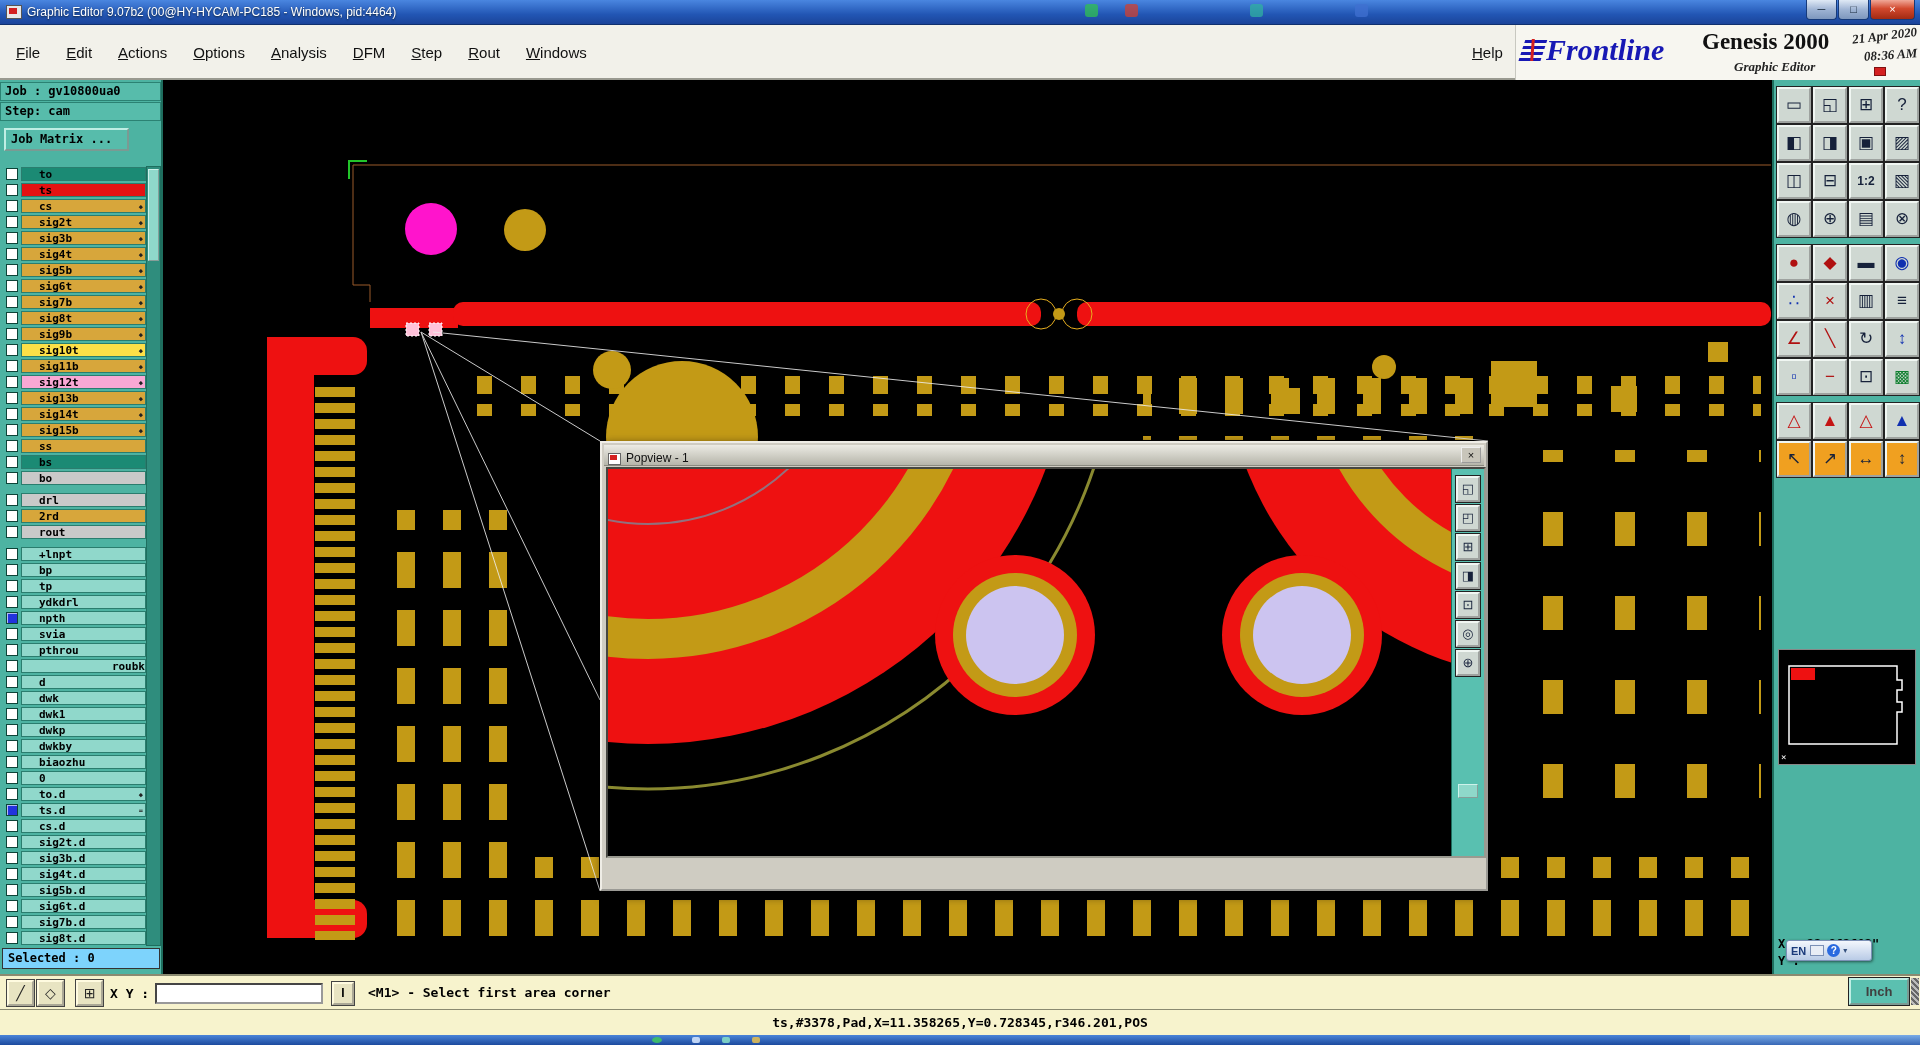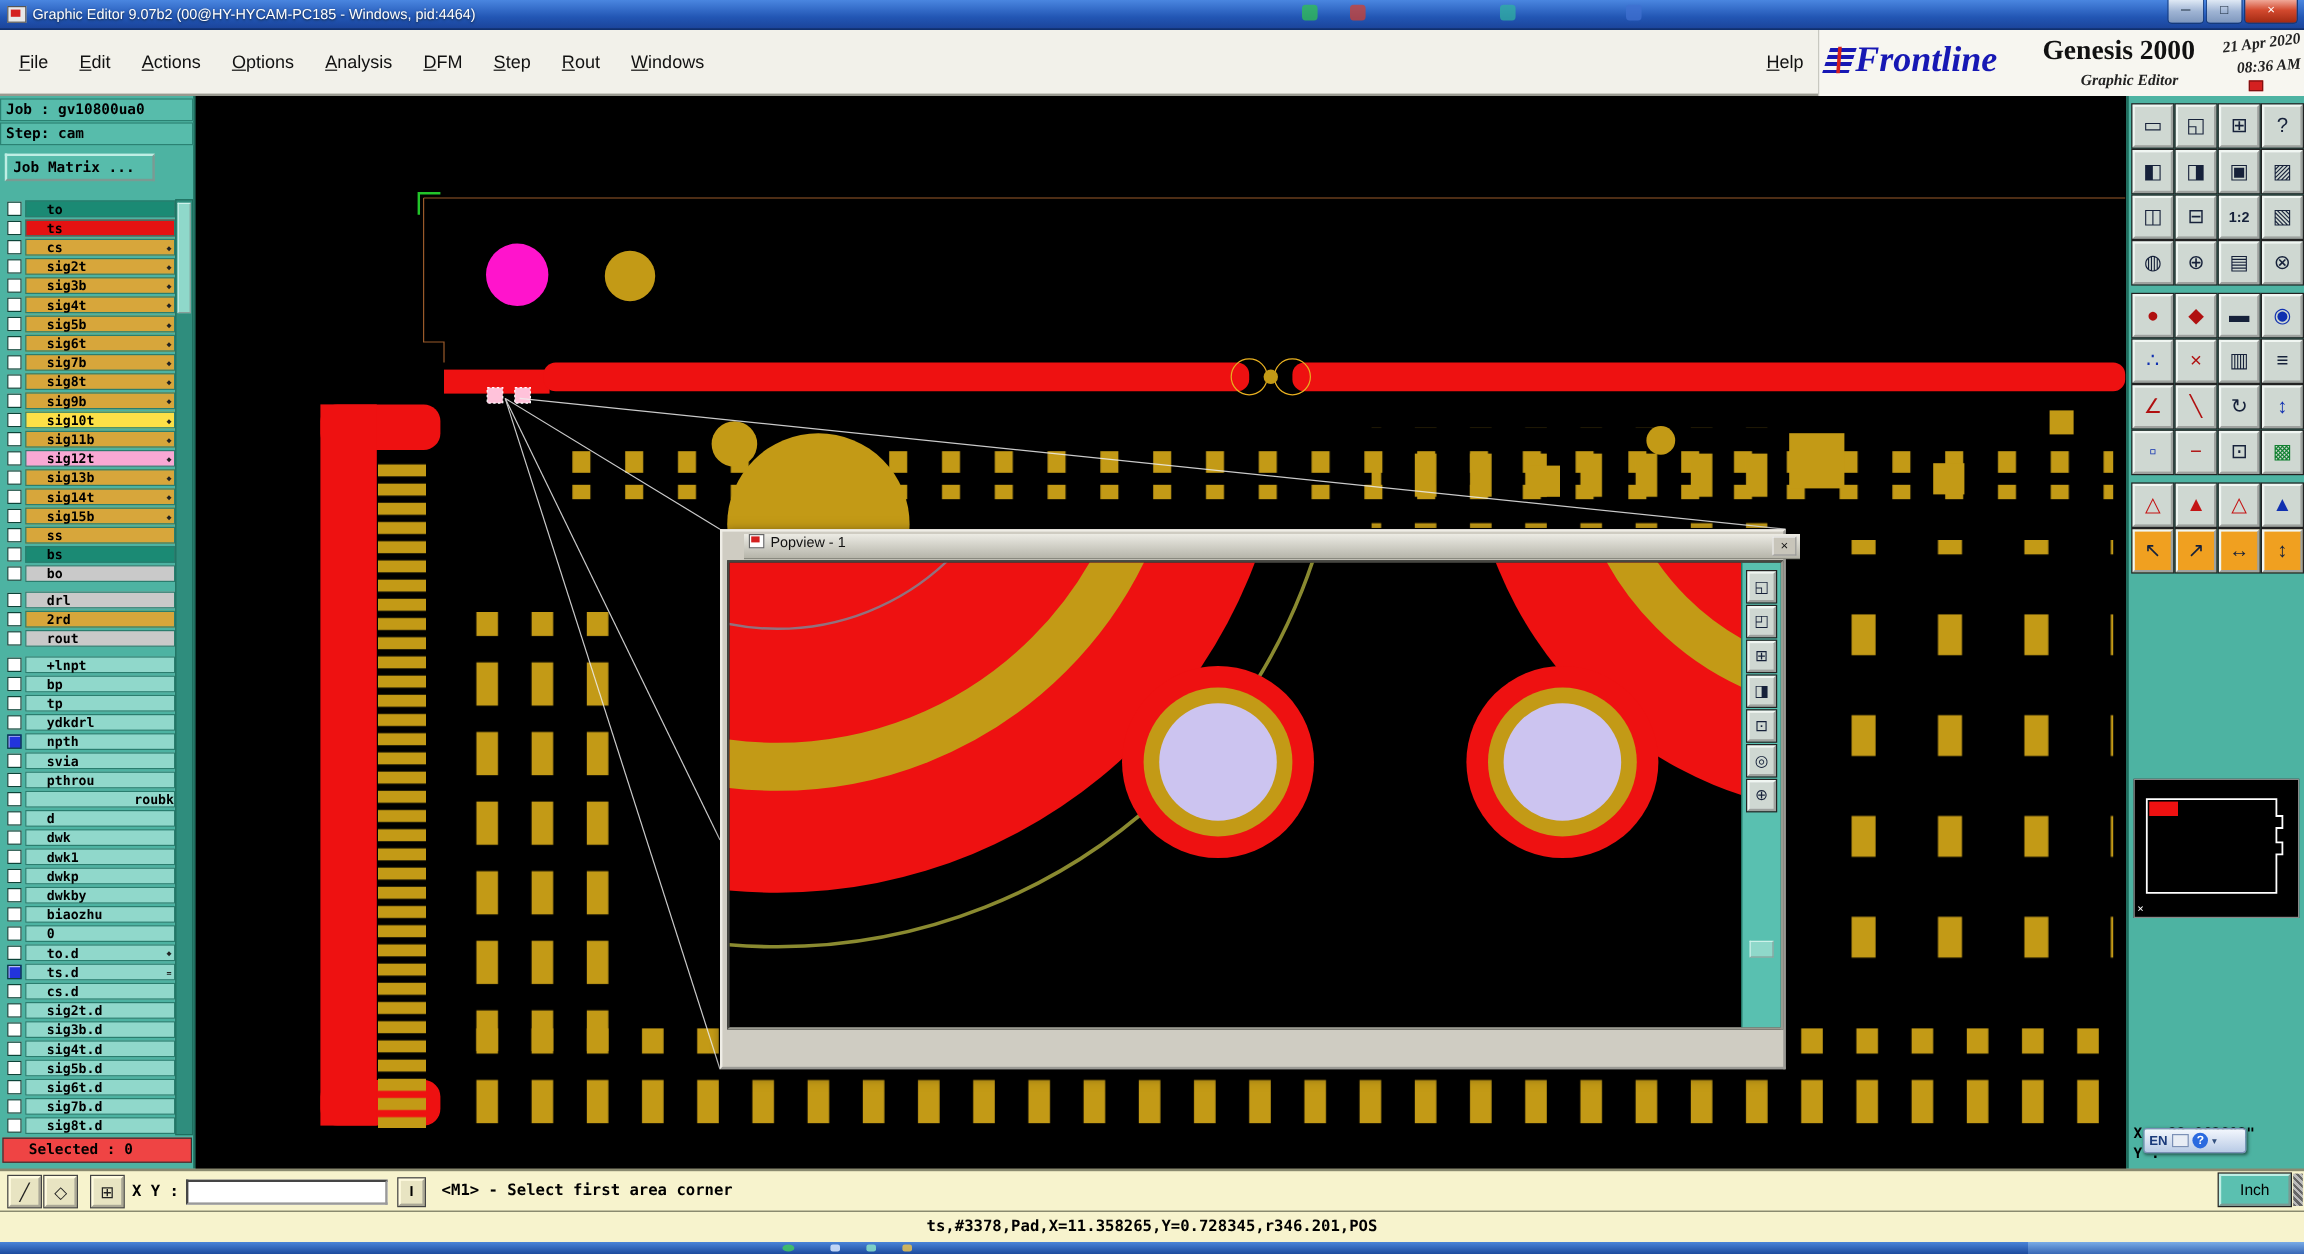"Popview - 1" #popview-titlebar { align-items: flex-start -> flex-end; left: 18px -> 2px }
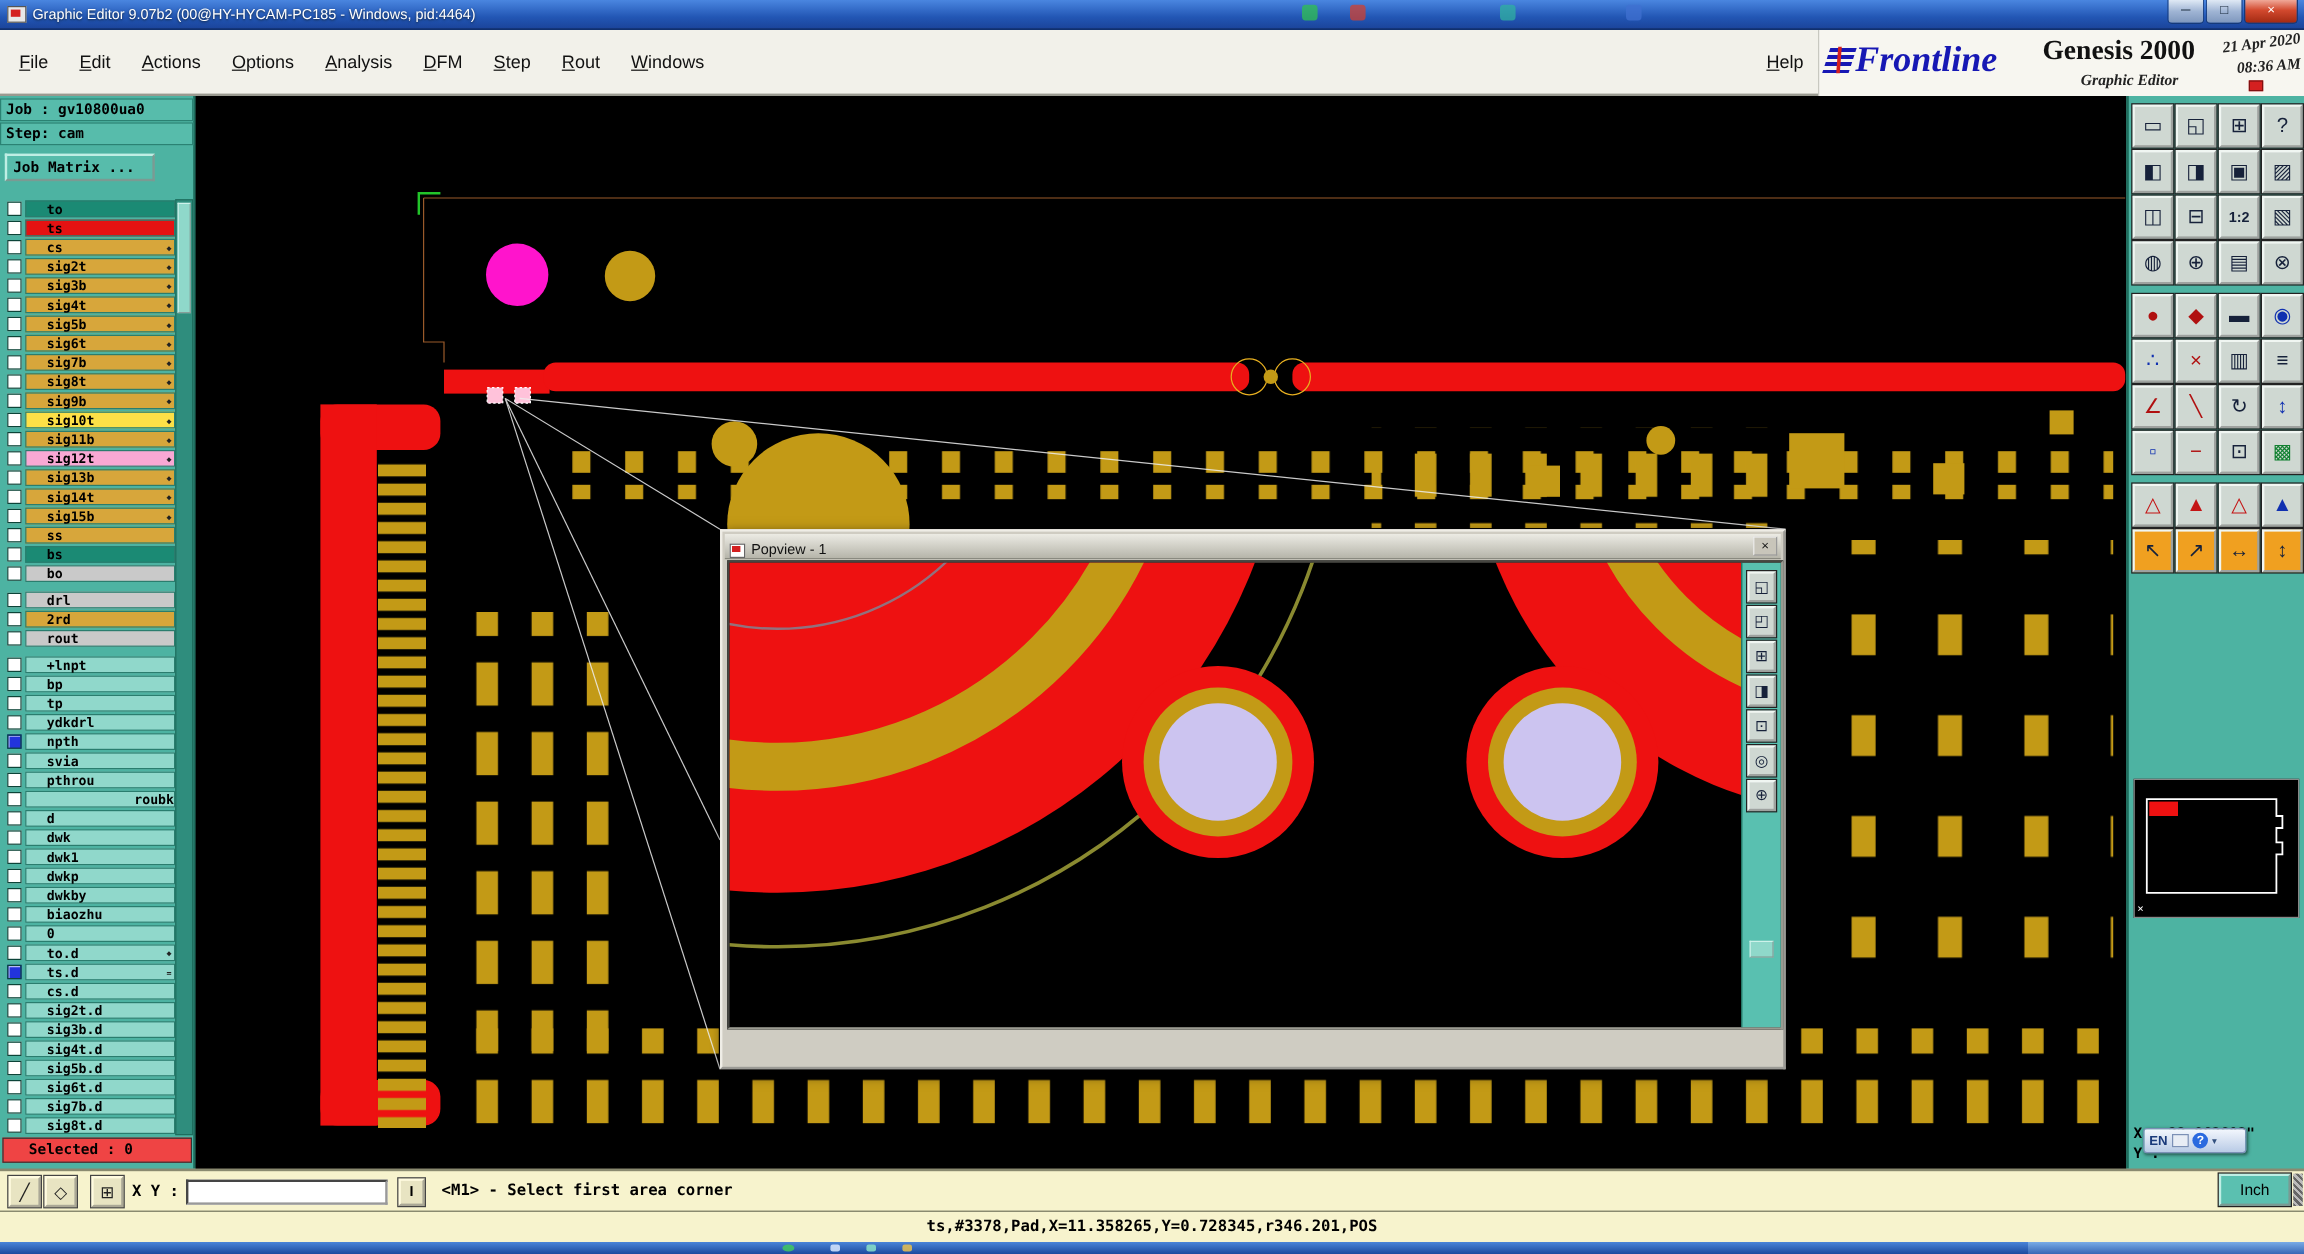"Selected : 0" #selected-box { background: #ef4444 -> #7dd3fc; padding-left: 21px -> 5px }
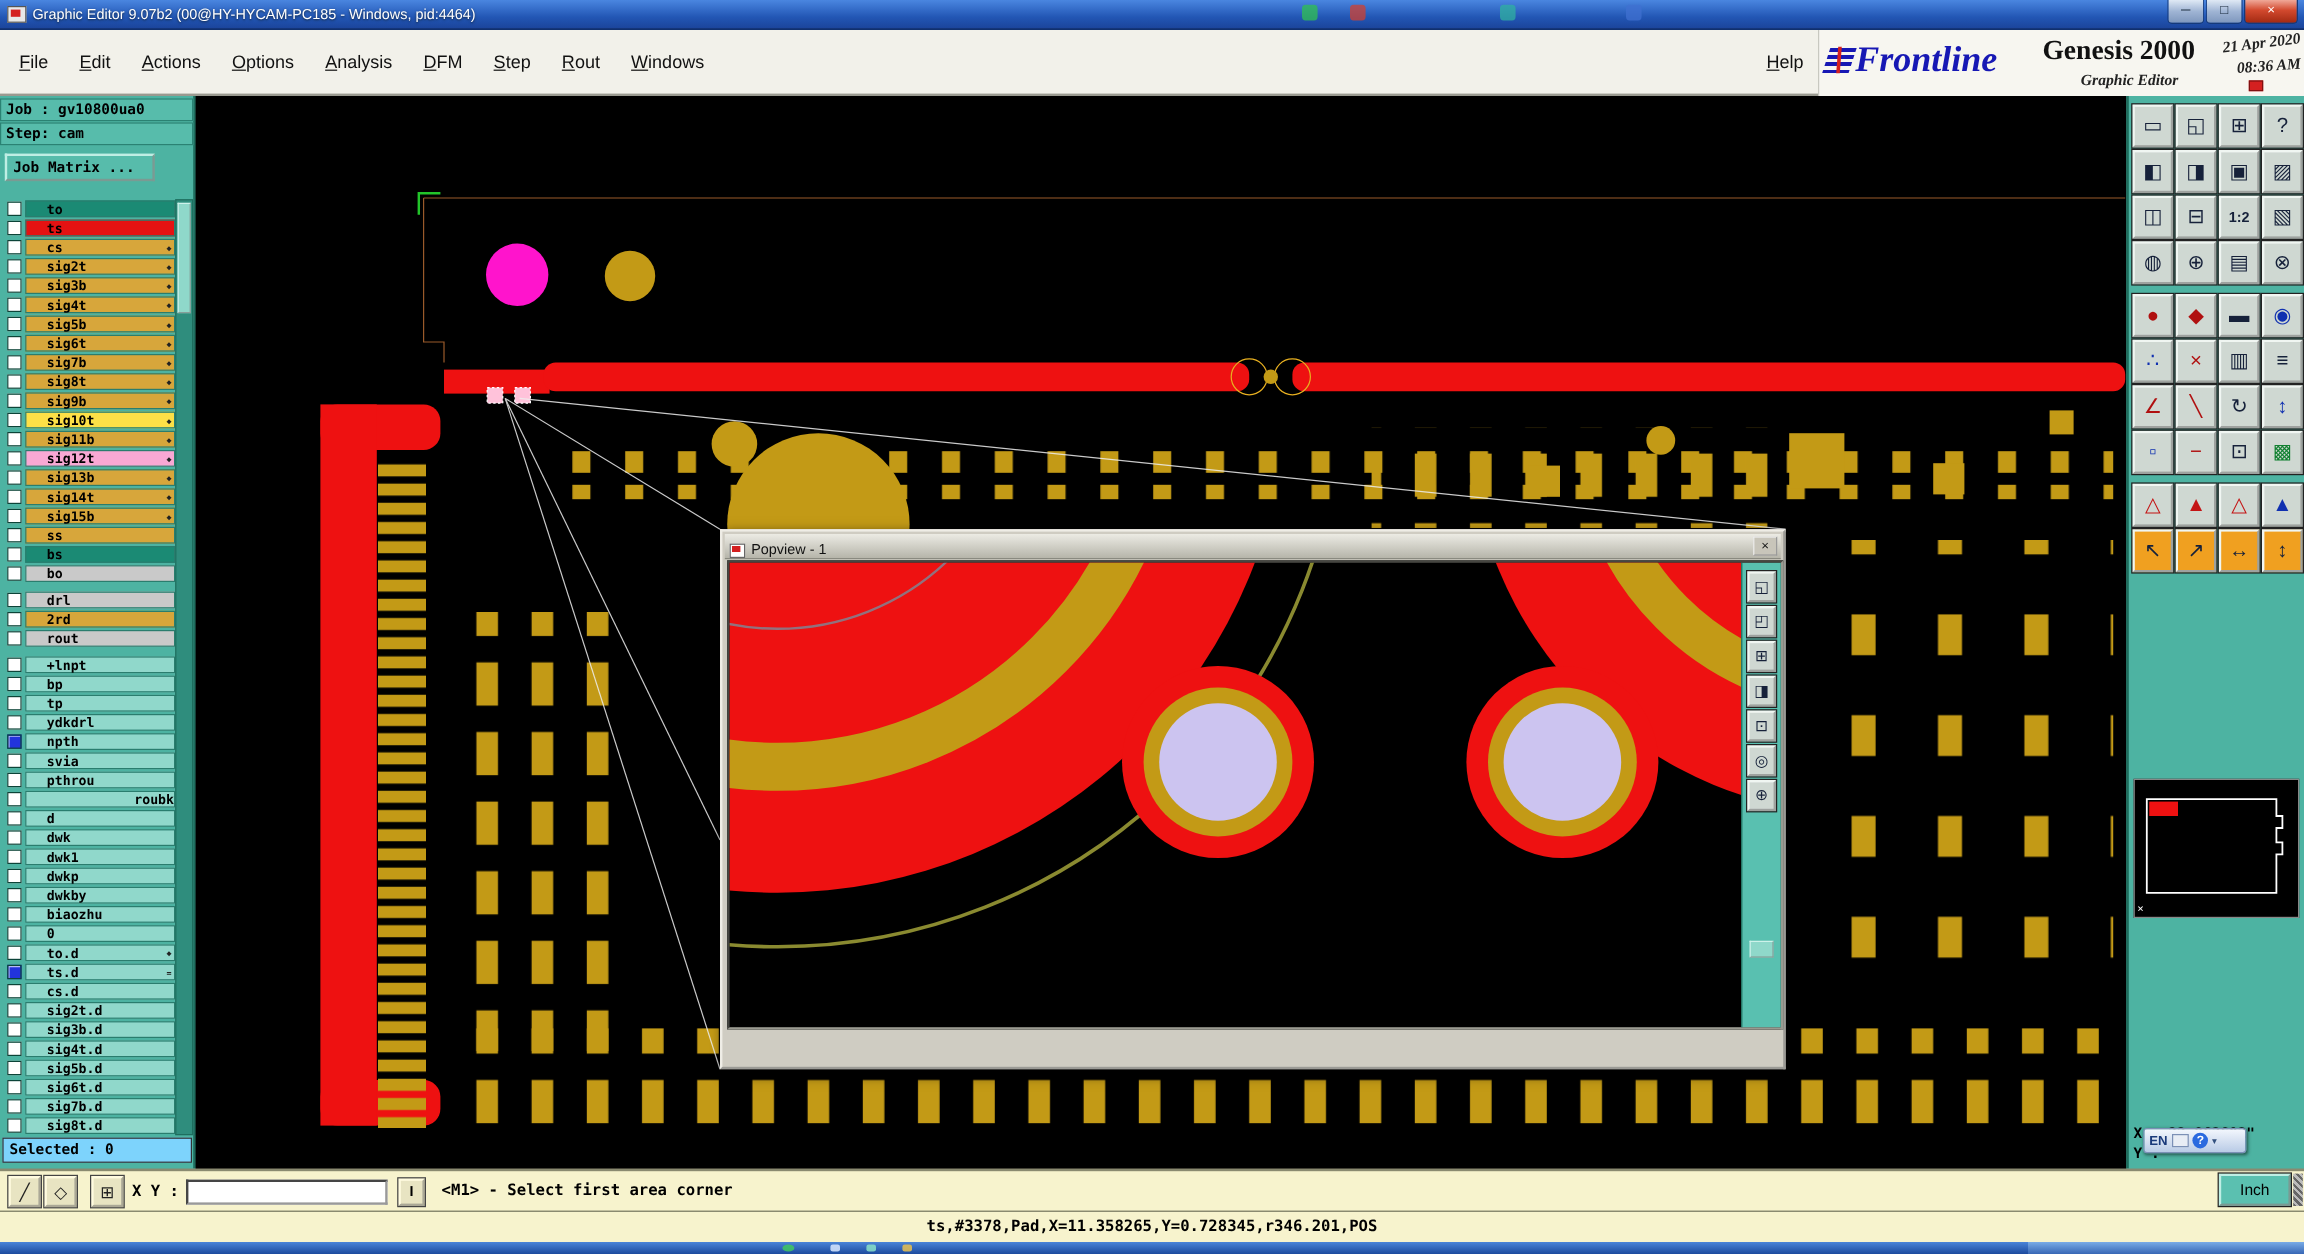"Inch" #inch-btn { color: #000000 -> #404040; font-weight: normal -> bold }
